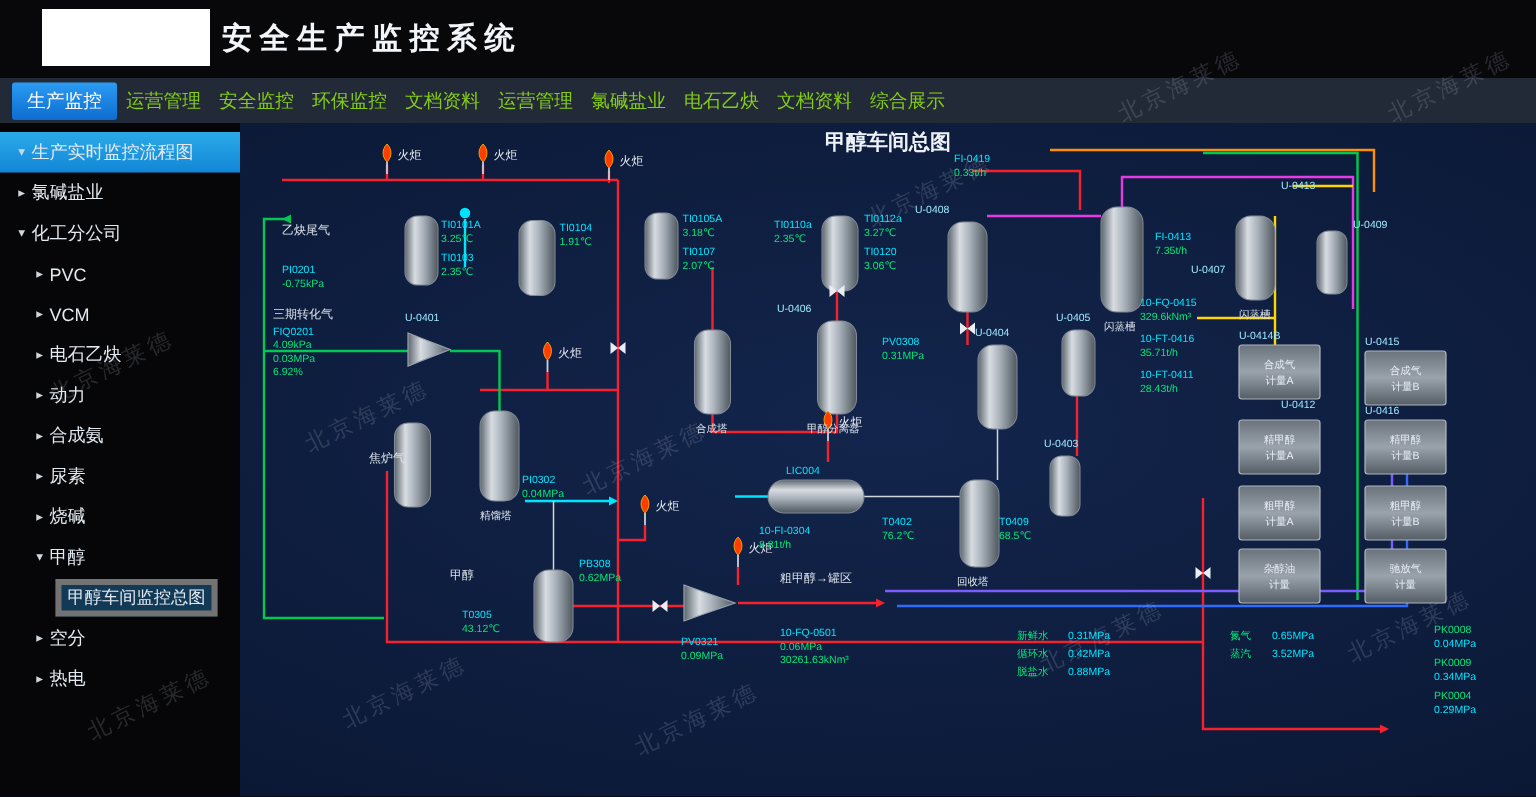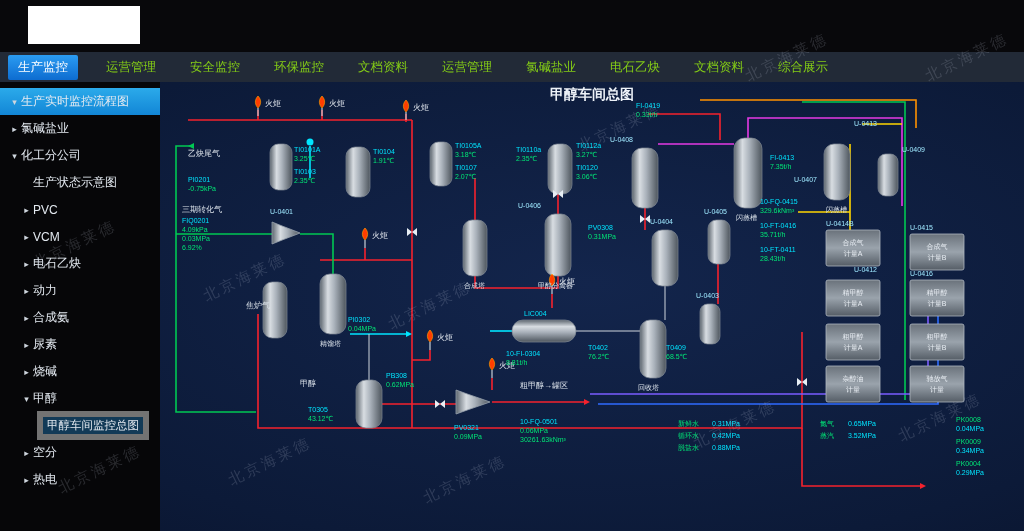"安全生产监控系统" h1.app-title { html: none -> <h1>安全生产监控系统</h1> }
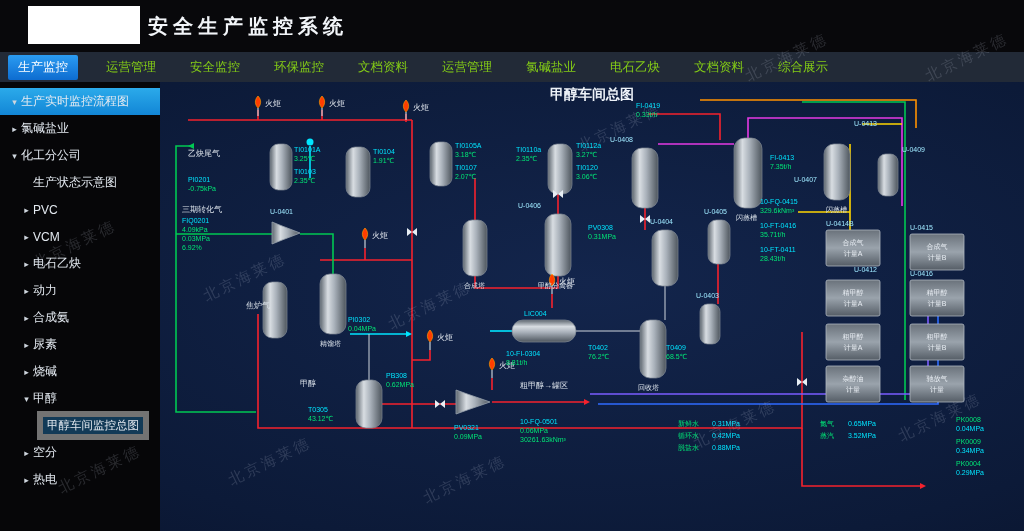"生产监控" .navbar { gap: 22px -> none }
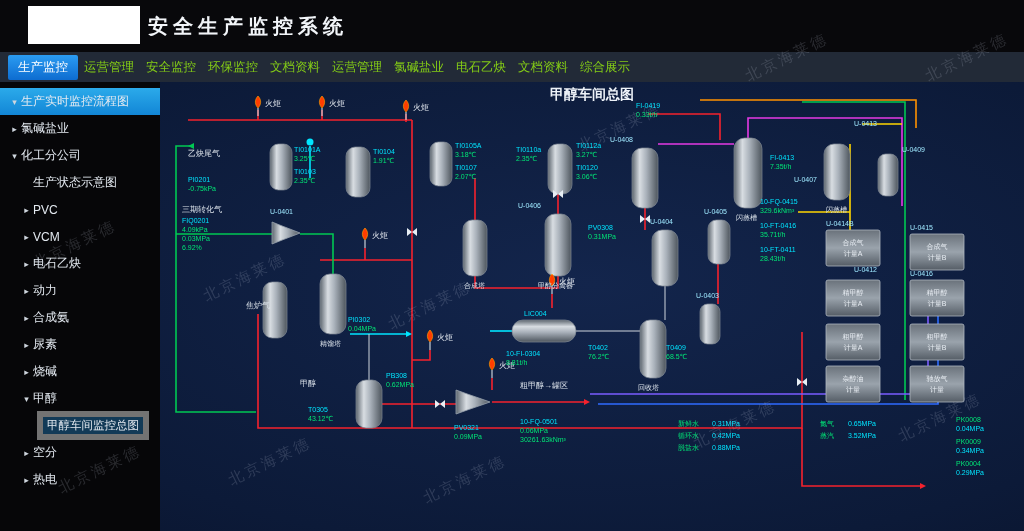"生产状态示意图" div.side-item { html: <div> <span></span> <span>生产状态示意图</span> </div> -> none }
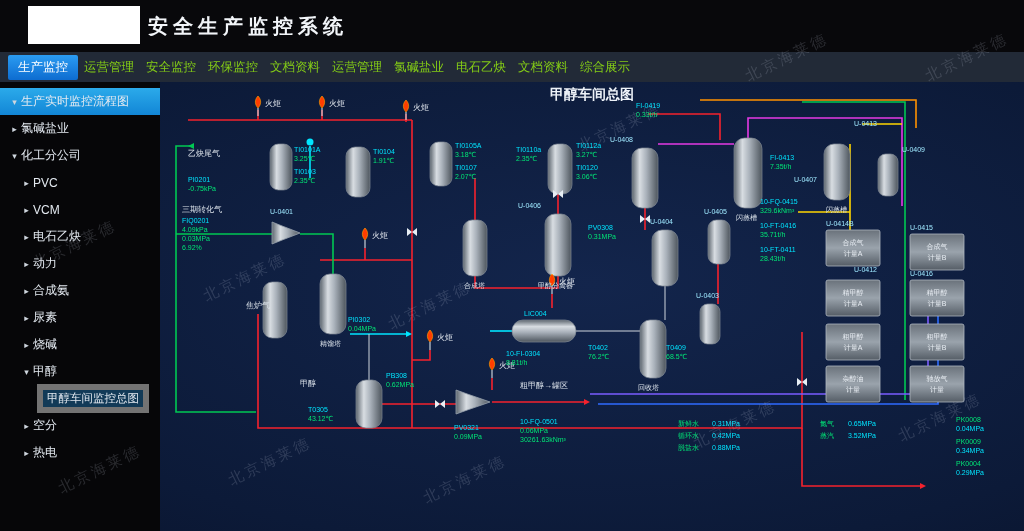"甲醇车间监控总图" .side-item.focused .lbl { border: 6px solid #737373 -> 4px solid #737373 }
